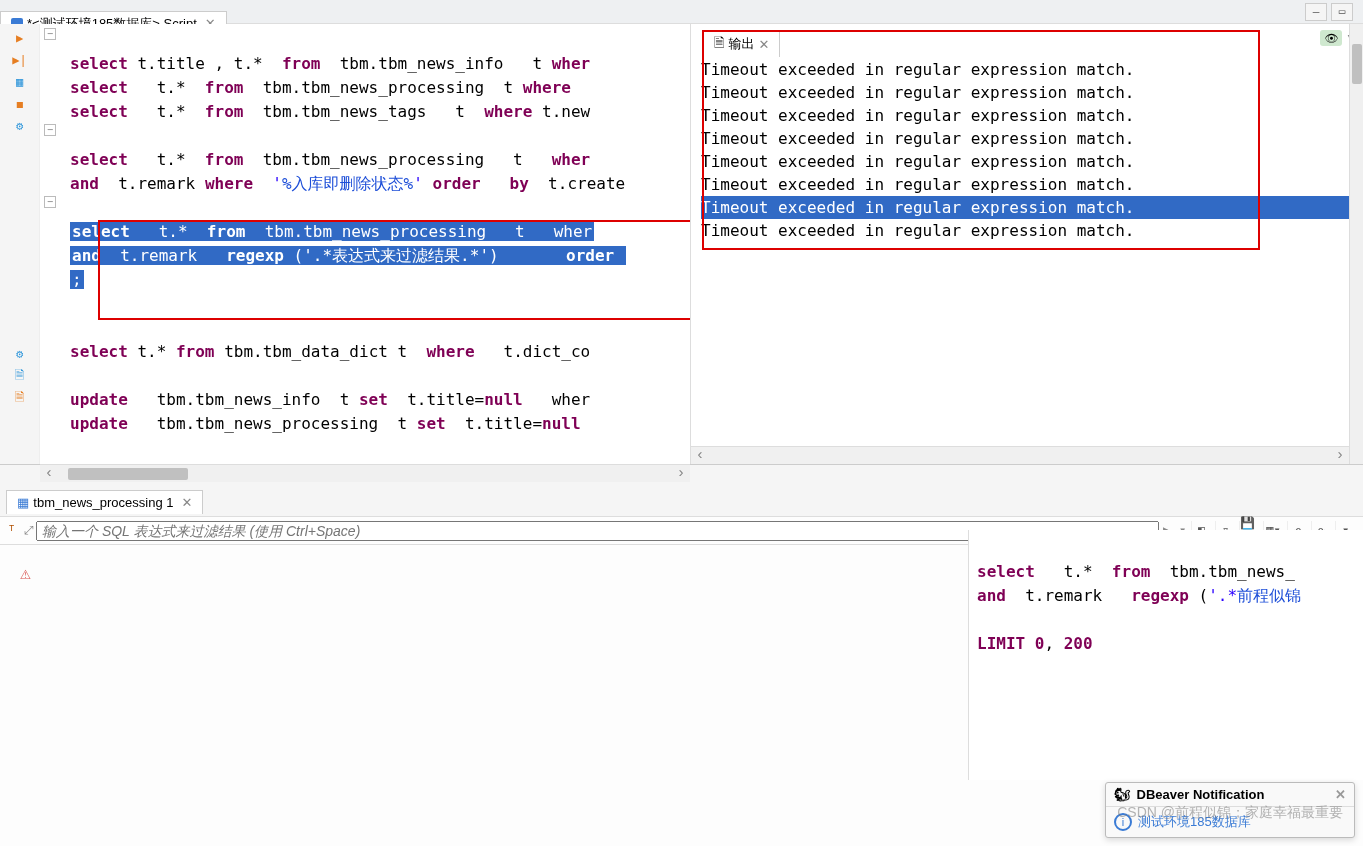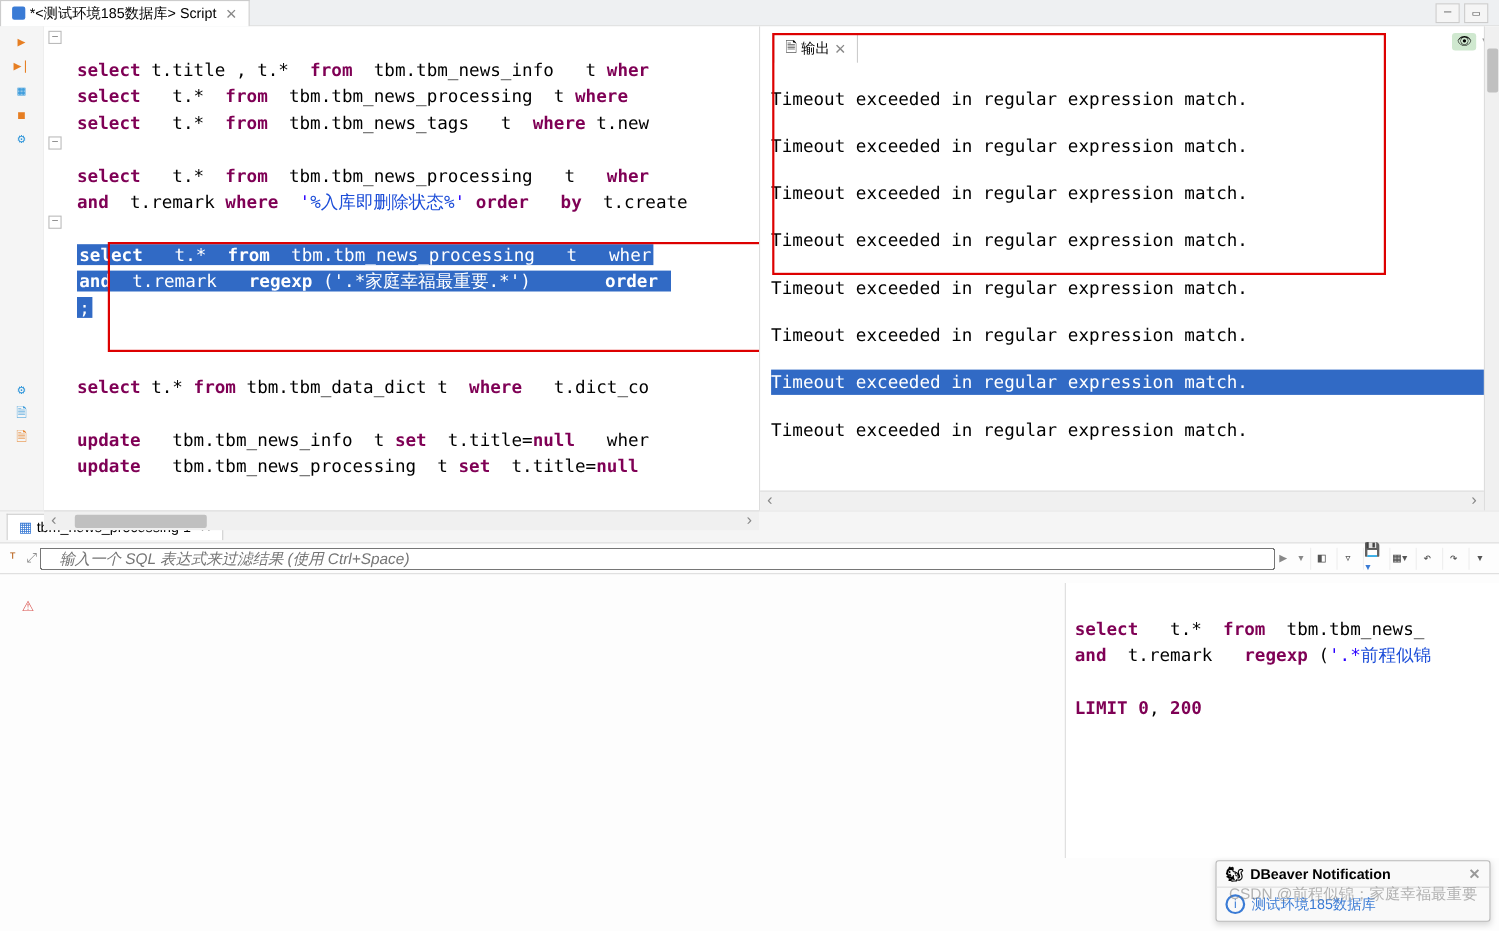"*<测试环境185数据库> Script" .tab { margin-top: none -> 23px }
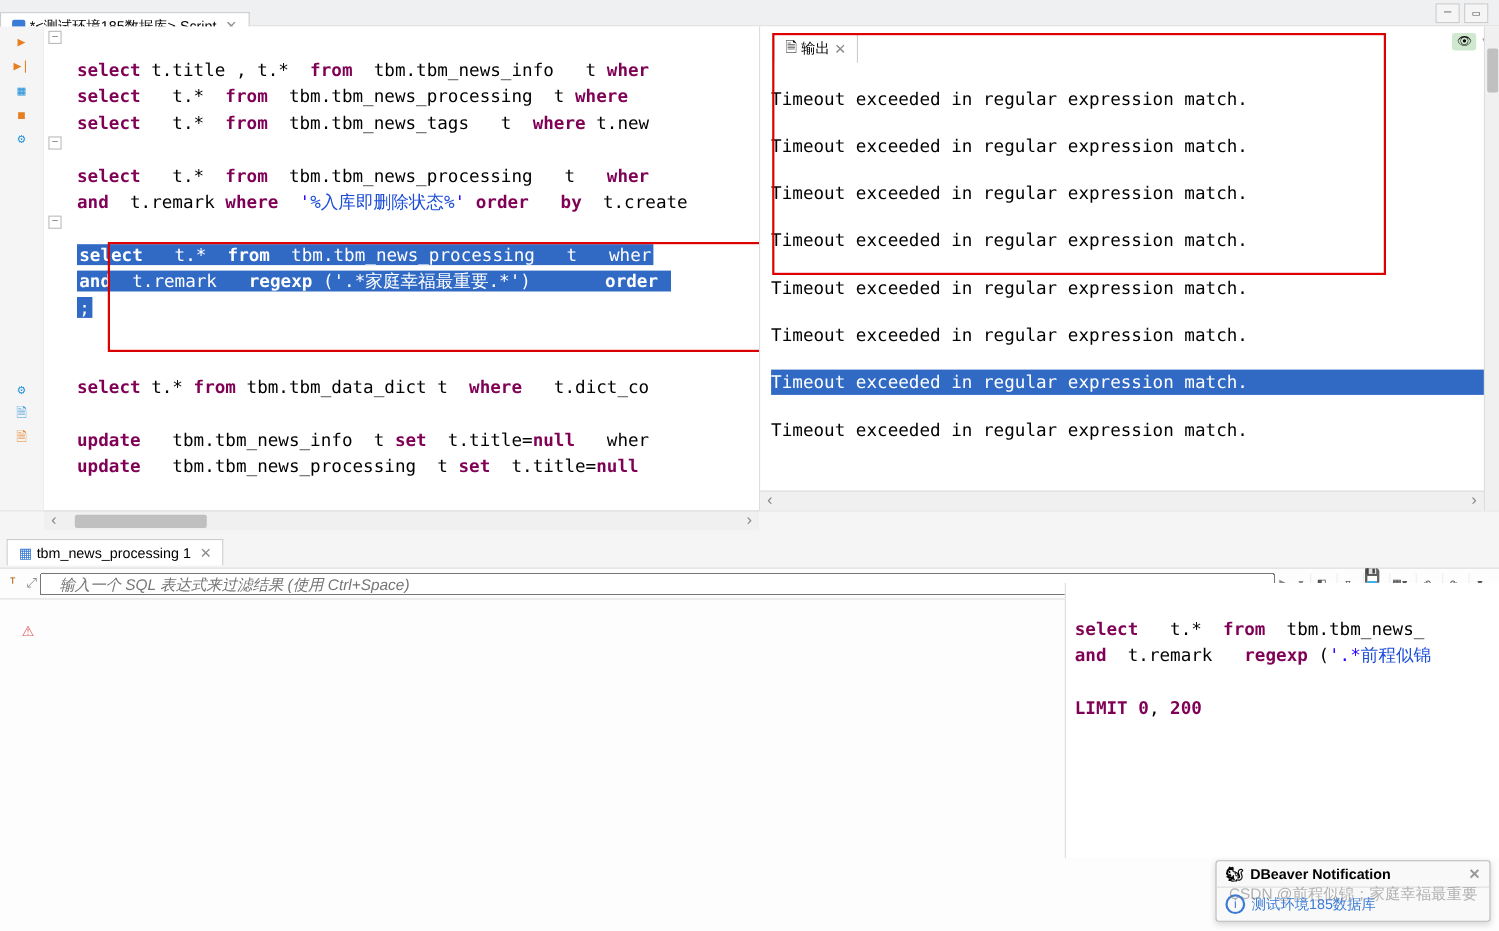"Timeout exceeded in regular expression" .out-line { margin-top: 20px -> none }
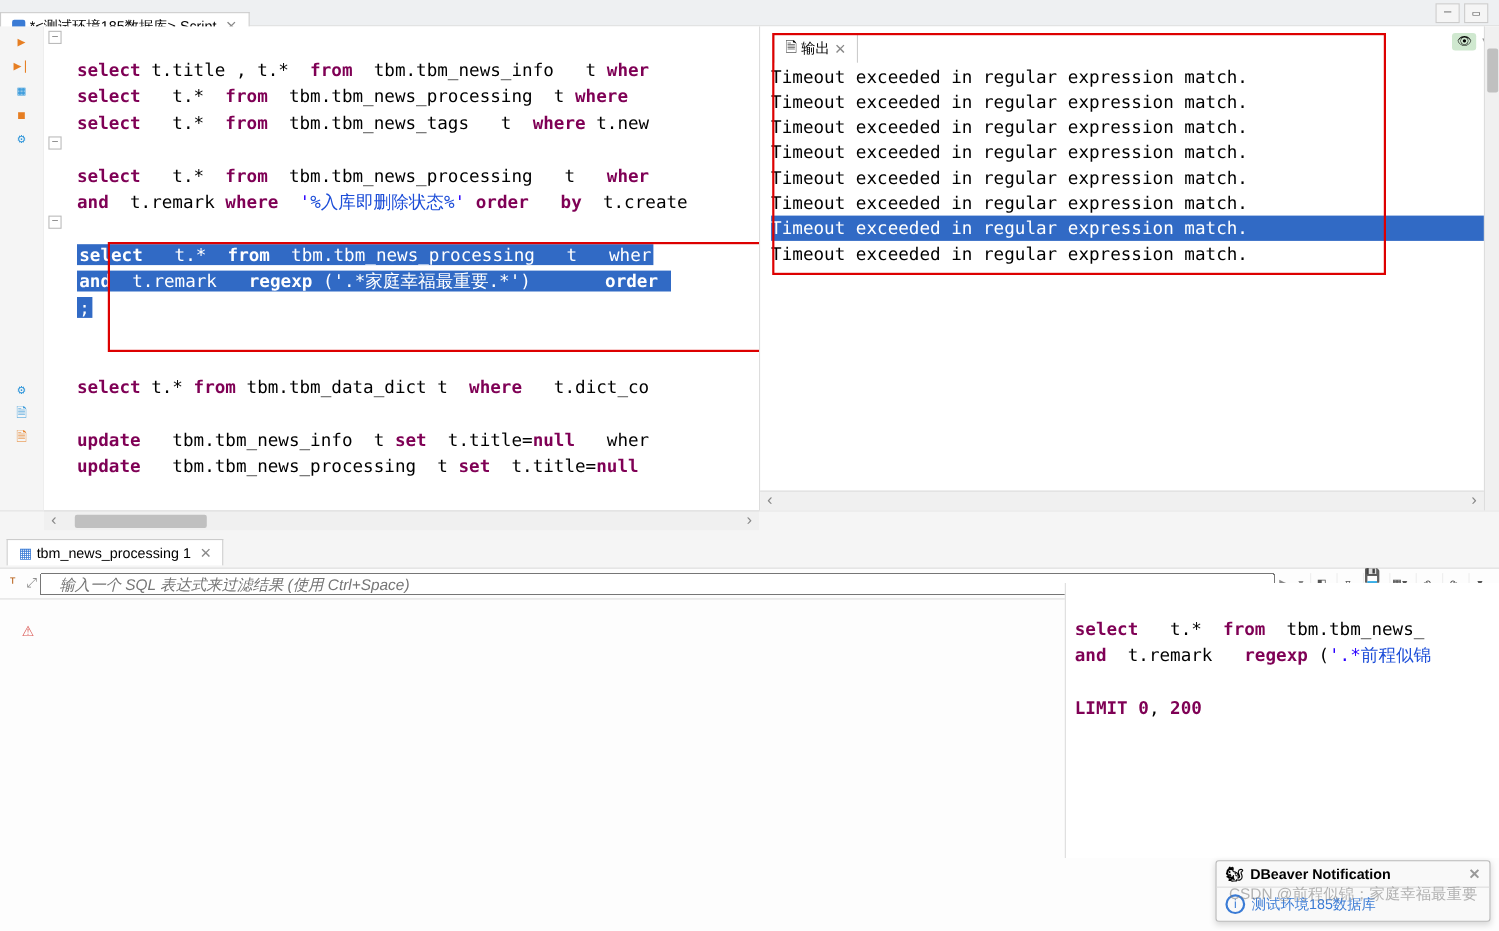"家庭幸福最重要" span.cmt { text: 家庭幸福最重要 -> 表达式来过滤结果 }
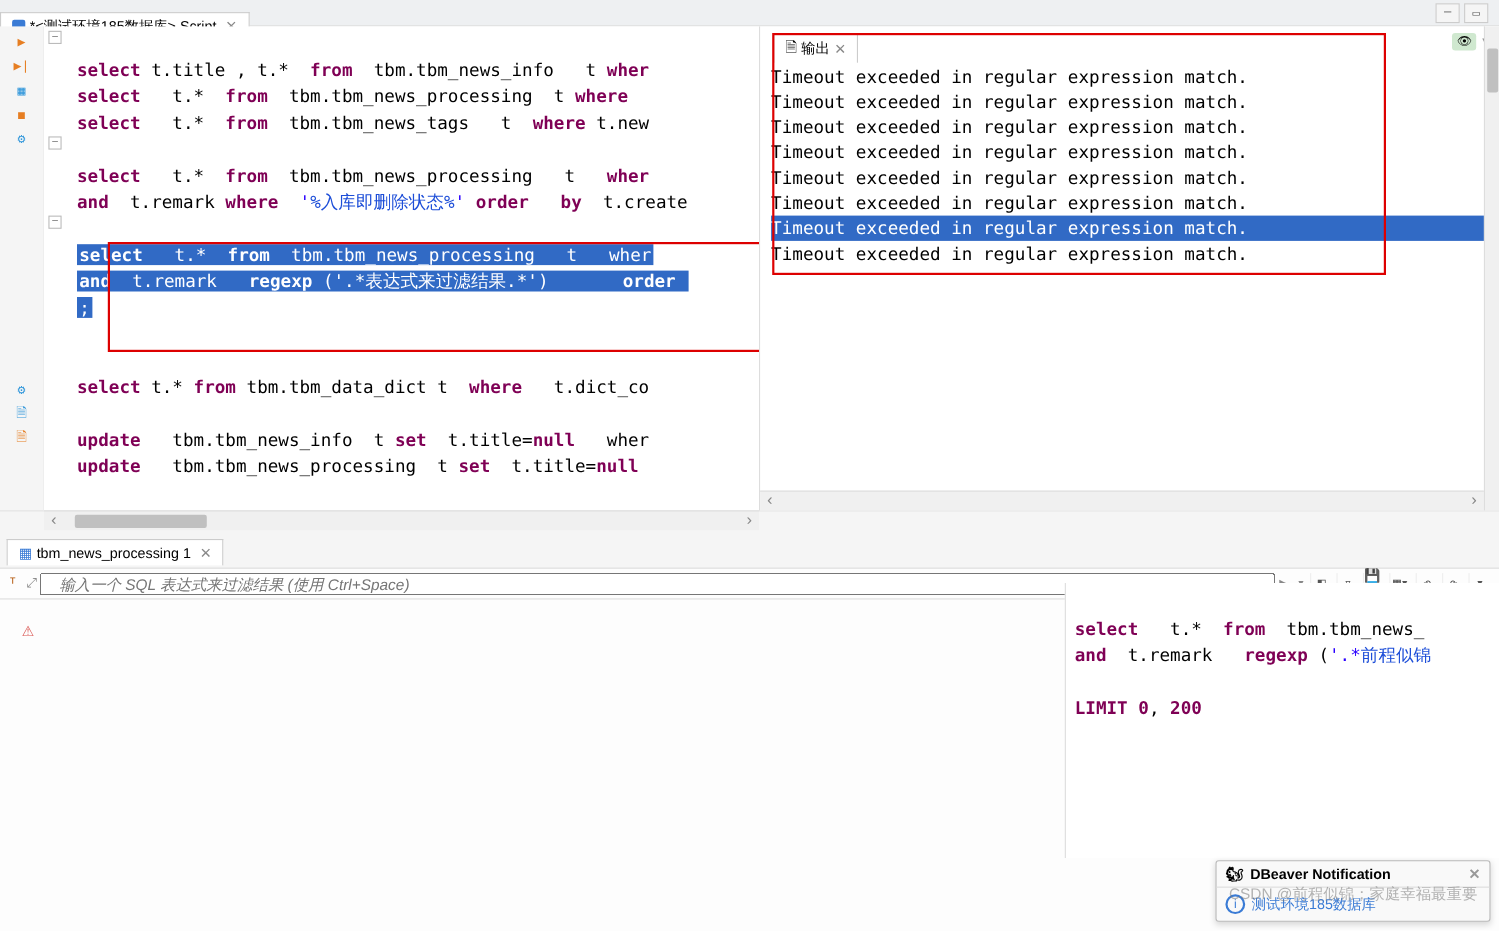"输入一个 SQL 表达式来过滤结果 (使用 Ctrl+Space)" .filter-row .fhint { padding-left: 16px -> 4px }
